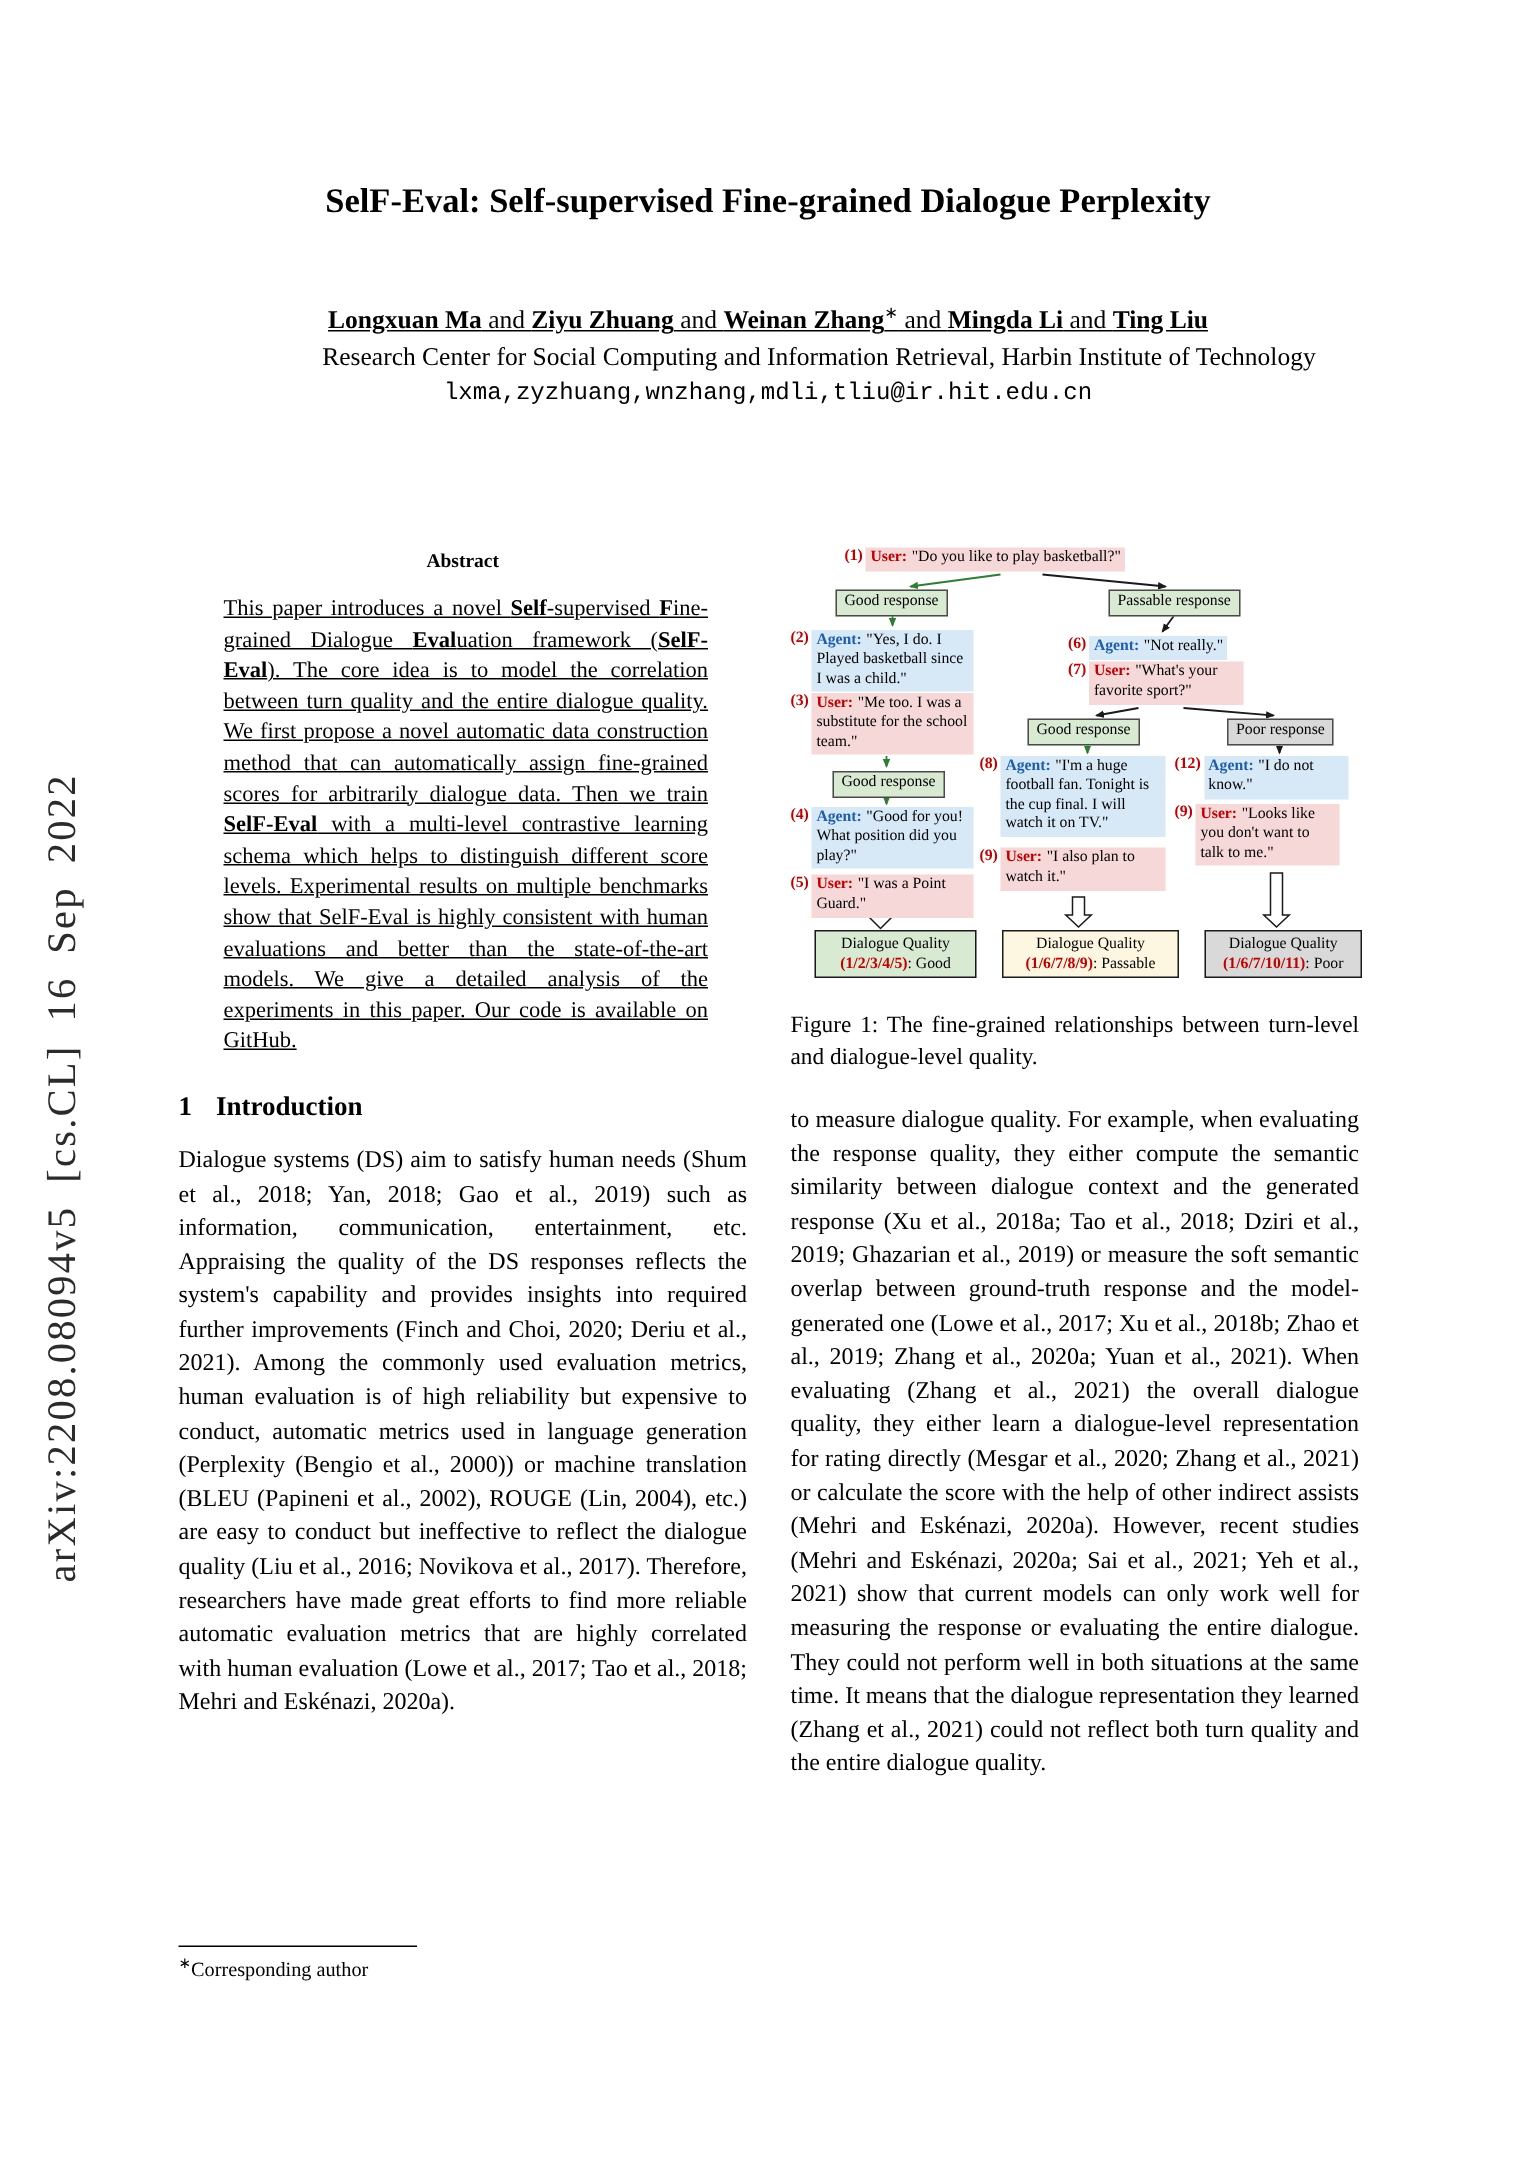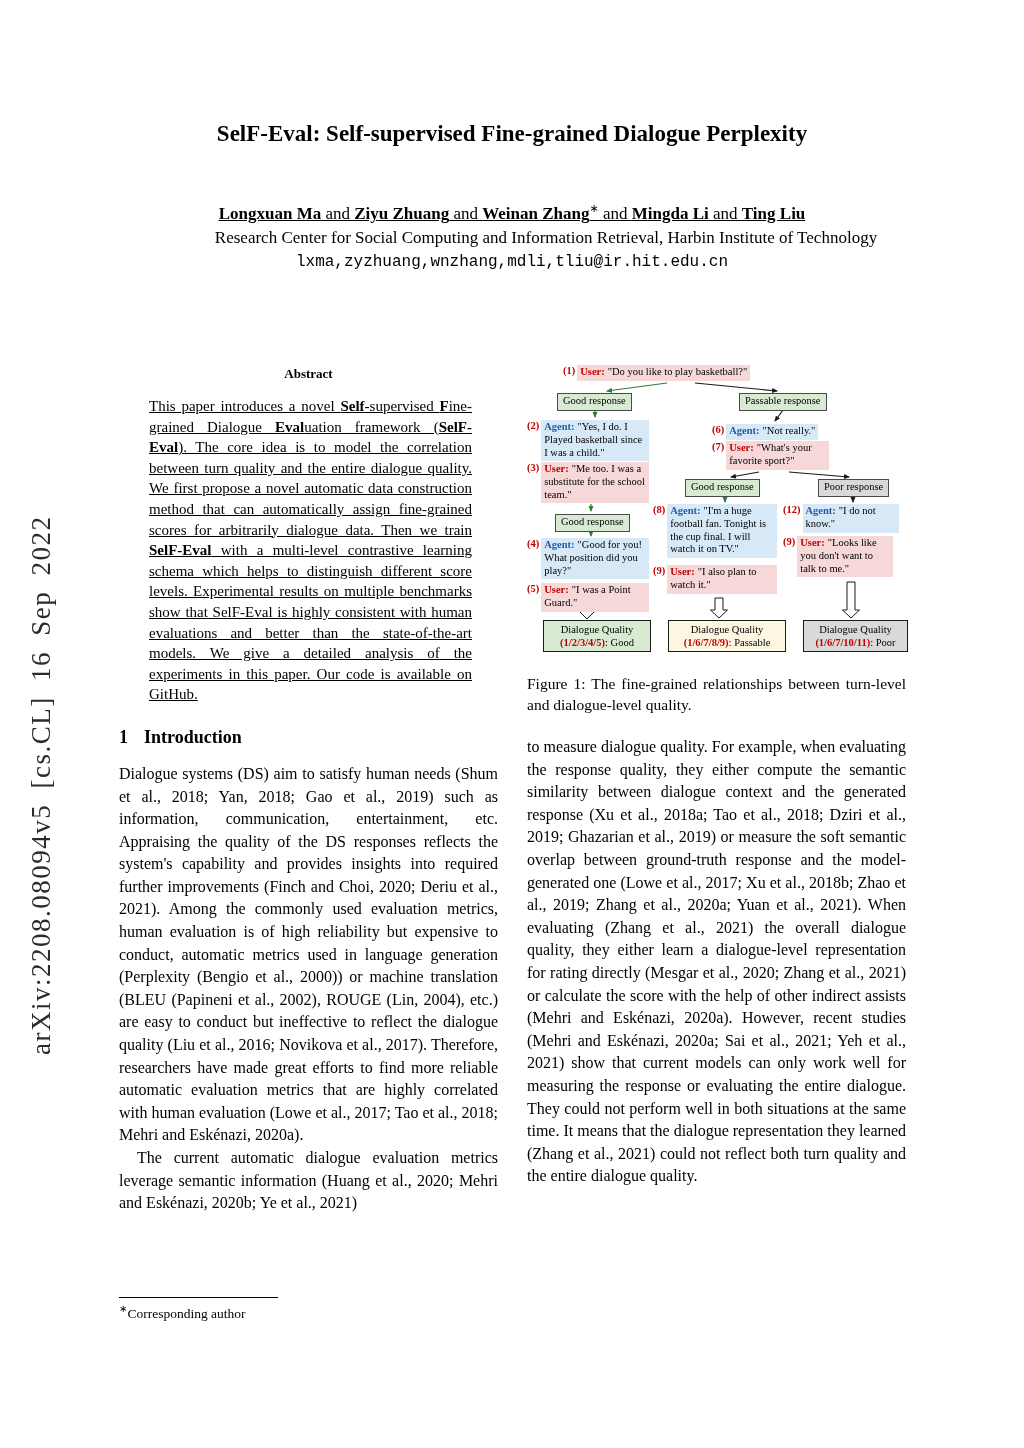"The current automatic dialogue" p.body-para { html: <p>The current automatic dialogue evaluation metrics leverage semantic information (Huang et al., 2020; Mehri and Eskénazi, 2020b; Ye et al., 2021)</p> -> none }
